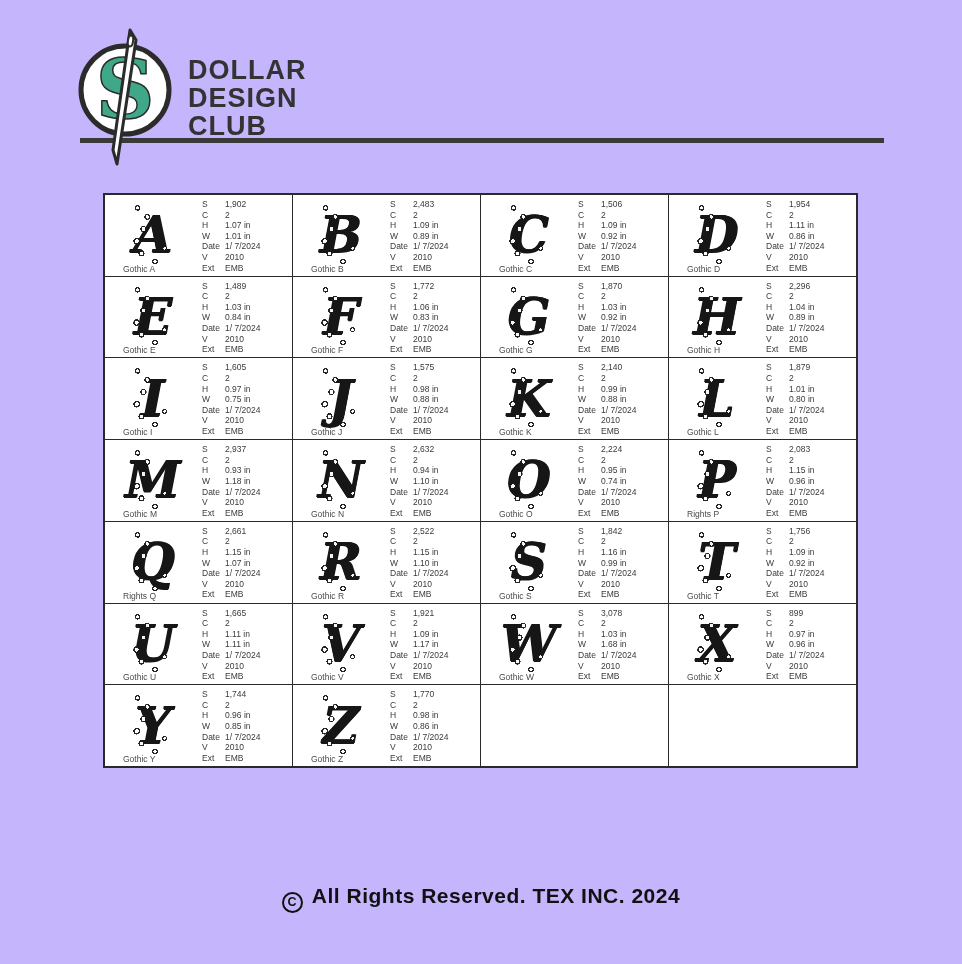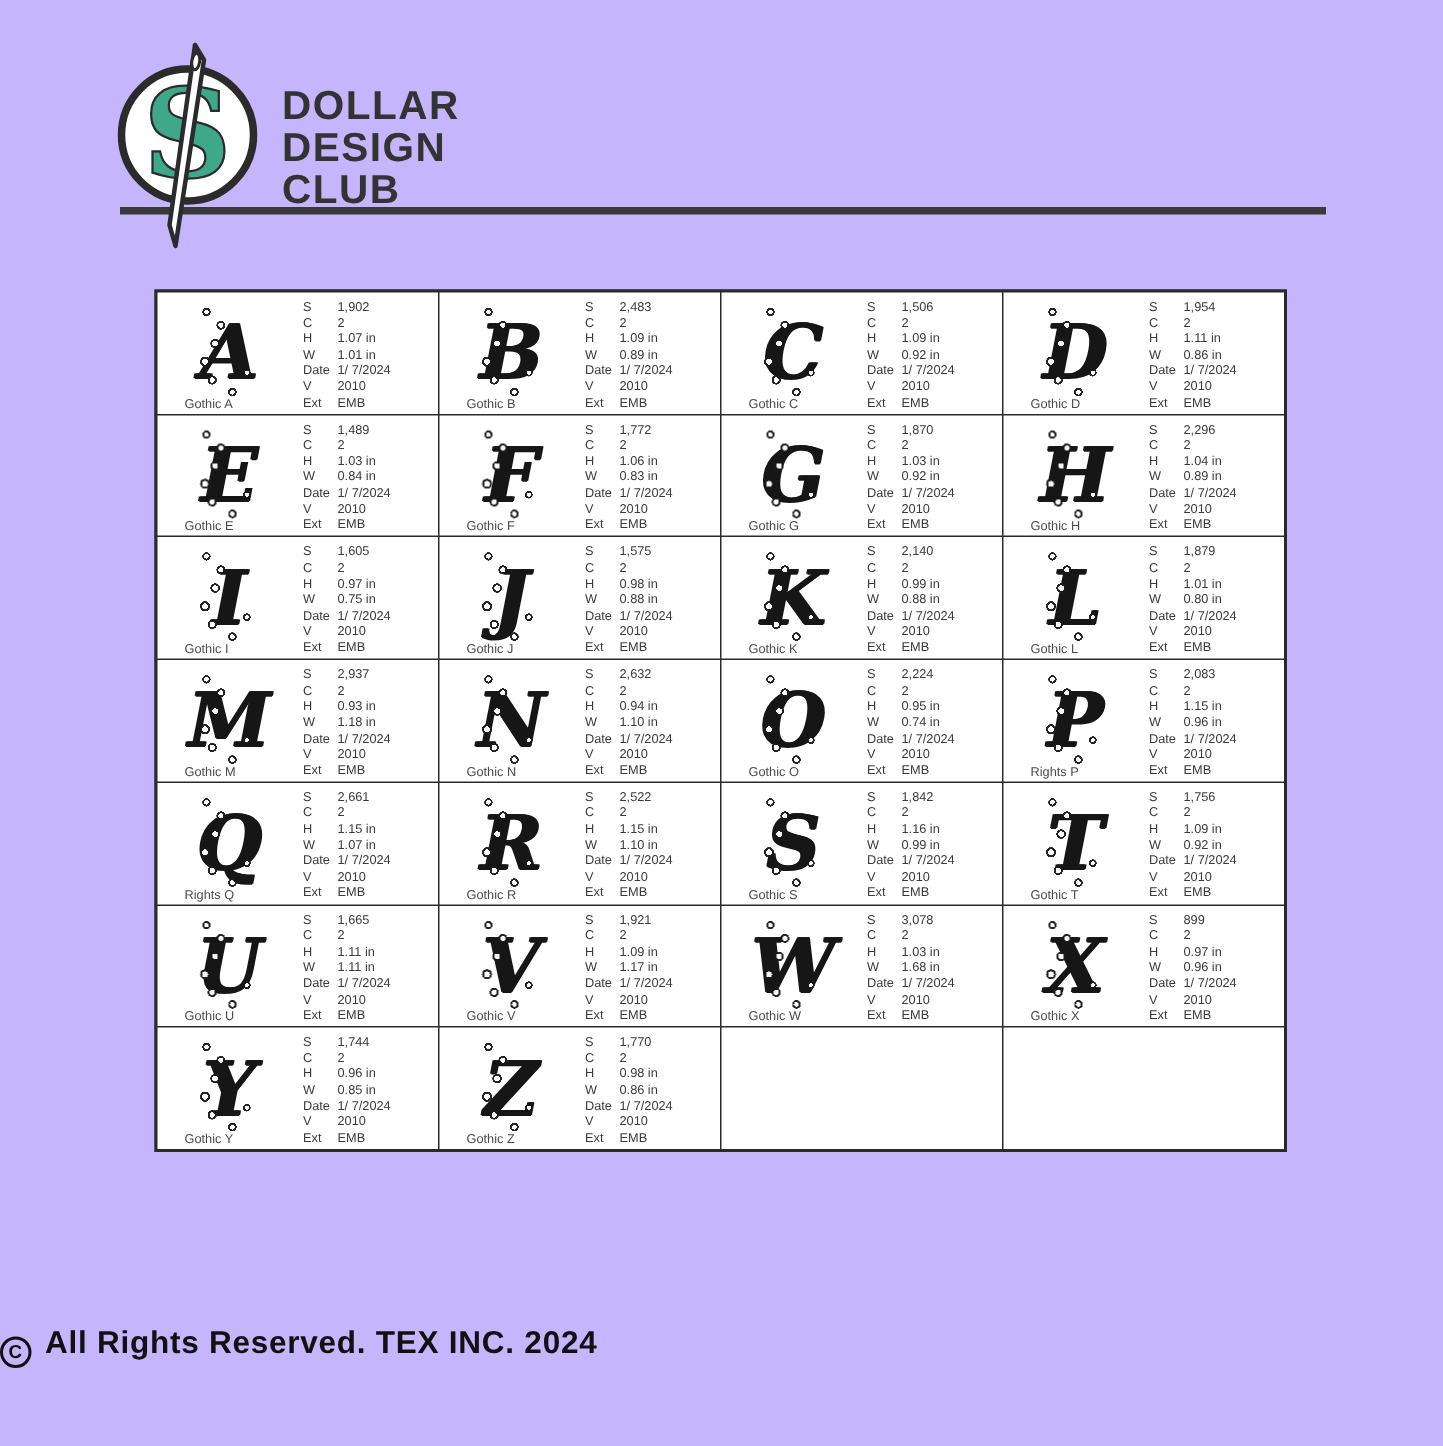"C All Rights Reserved. TEX" .footer { text-align: none -> center }
